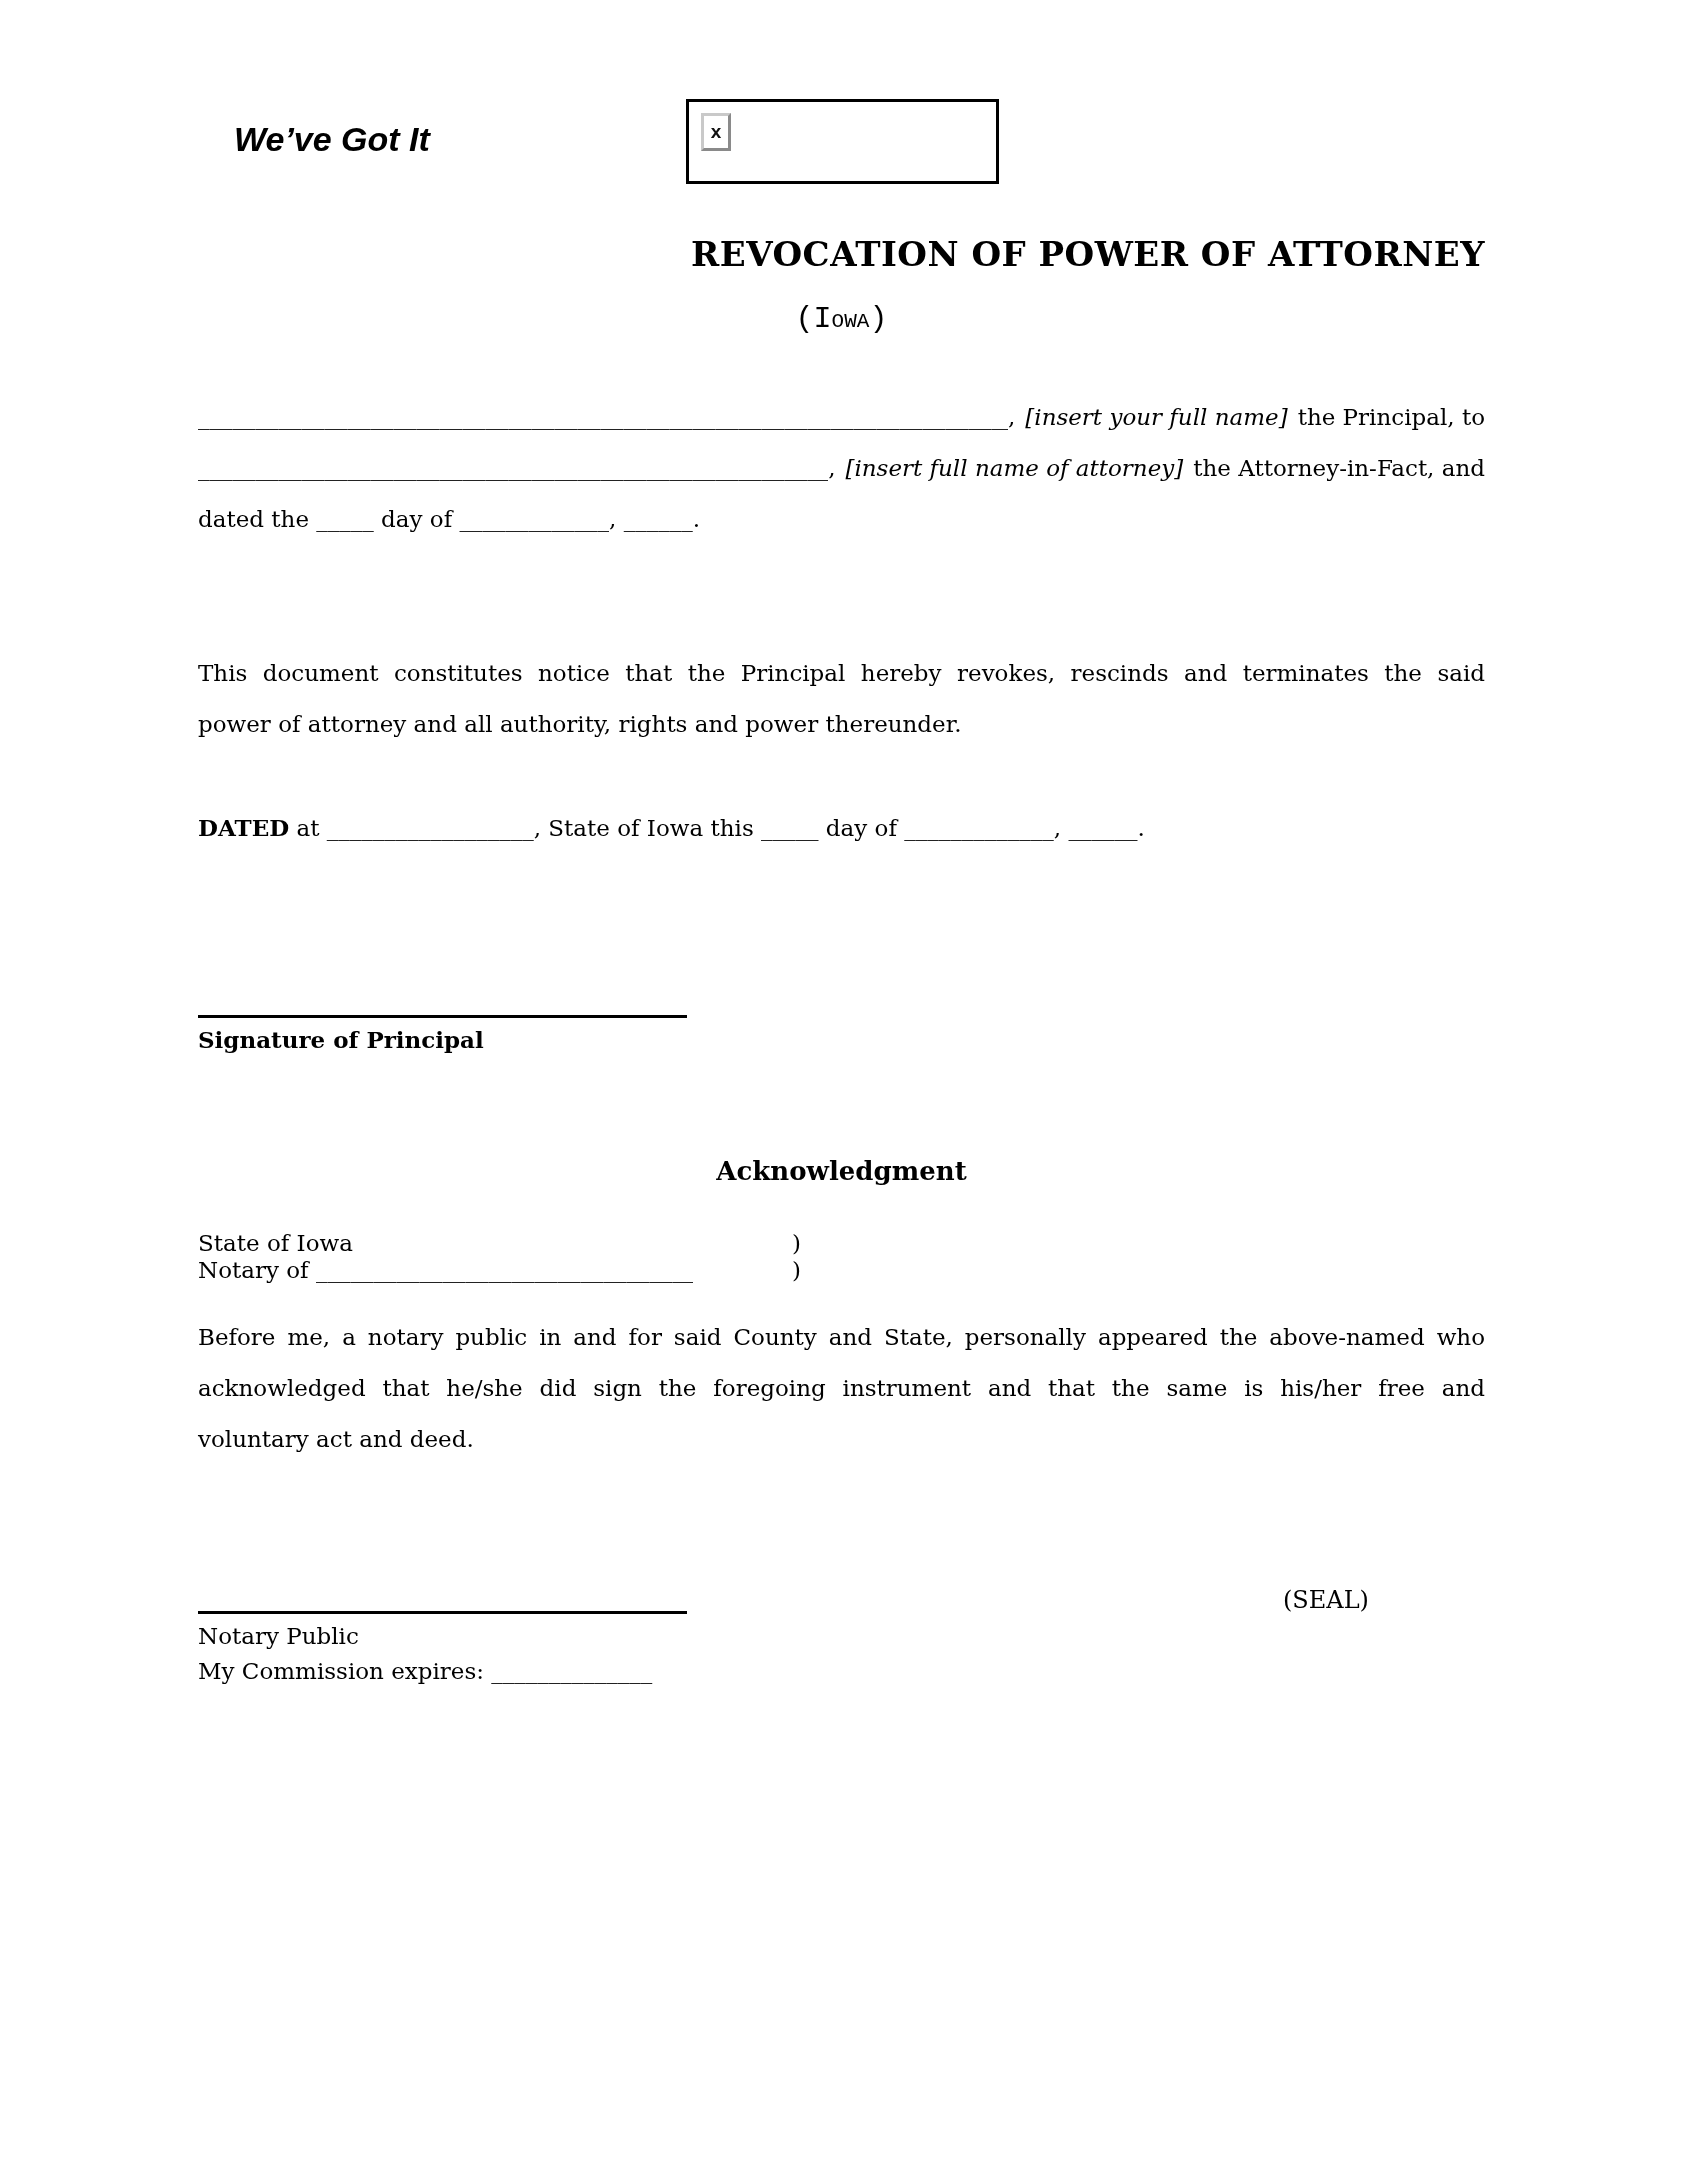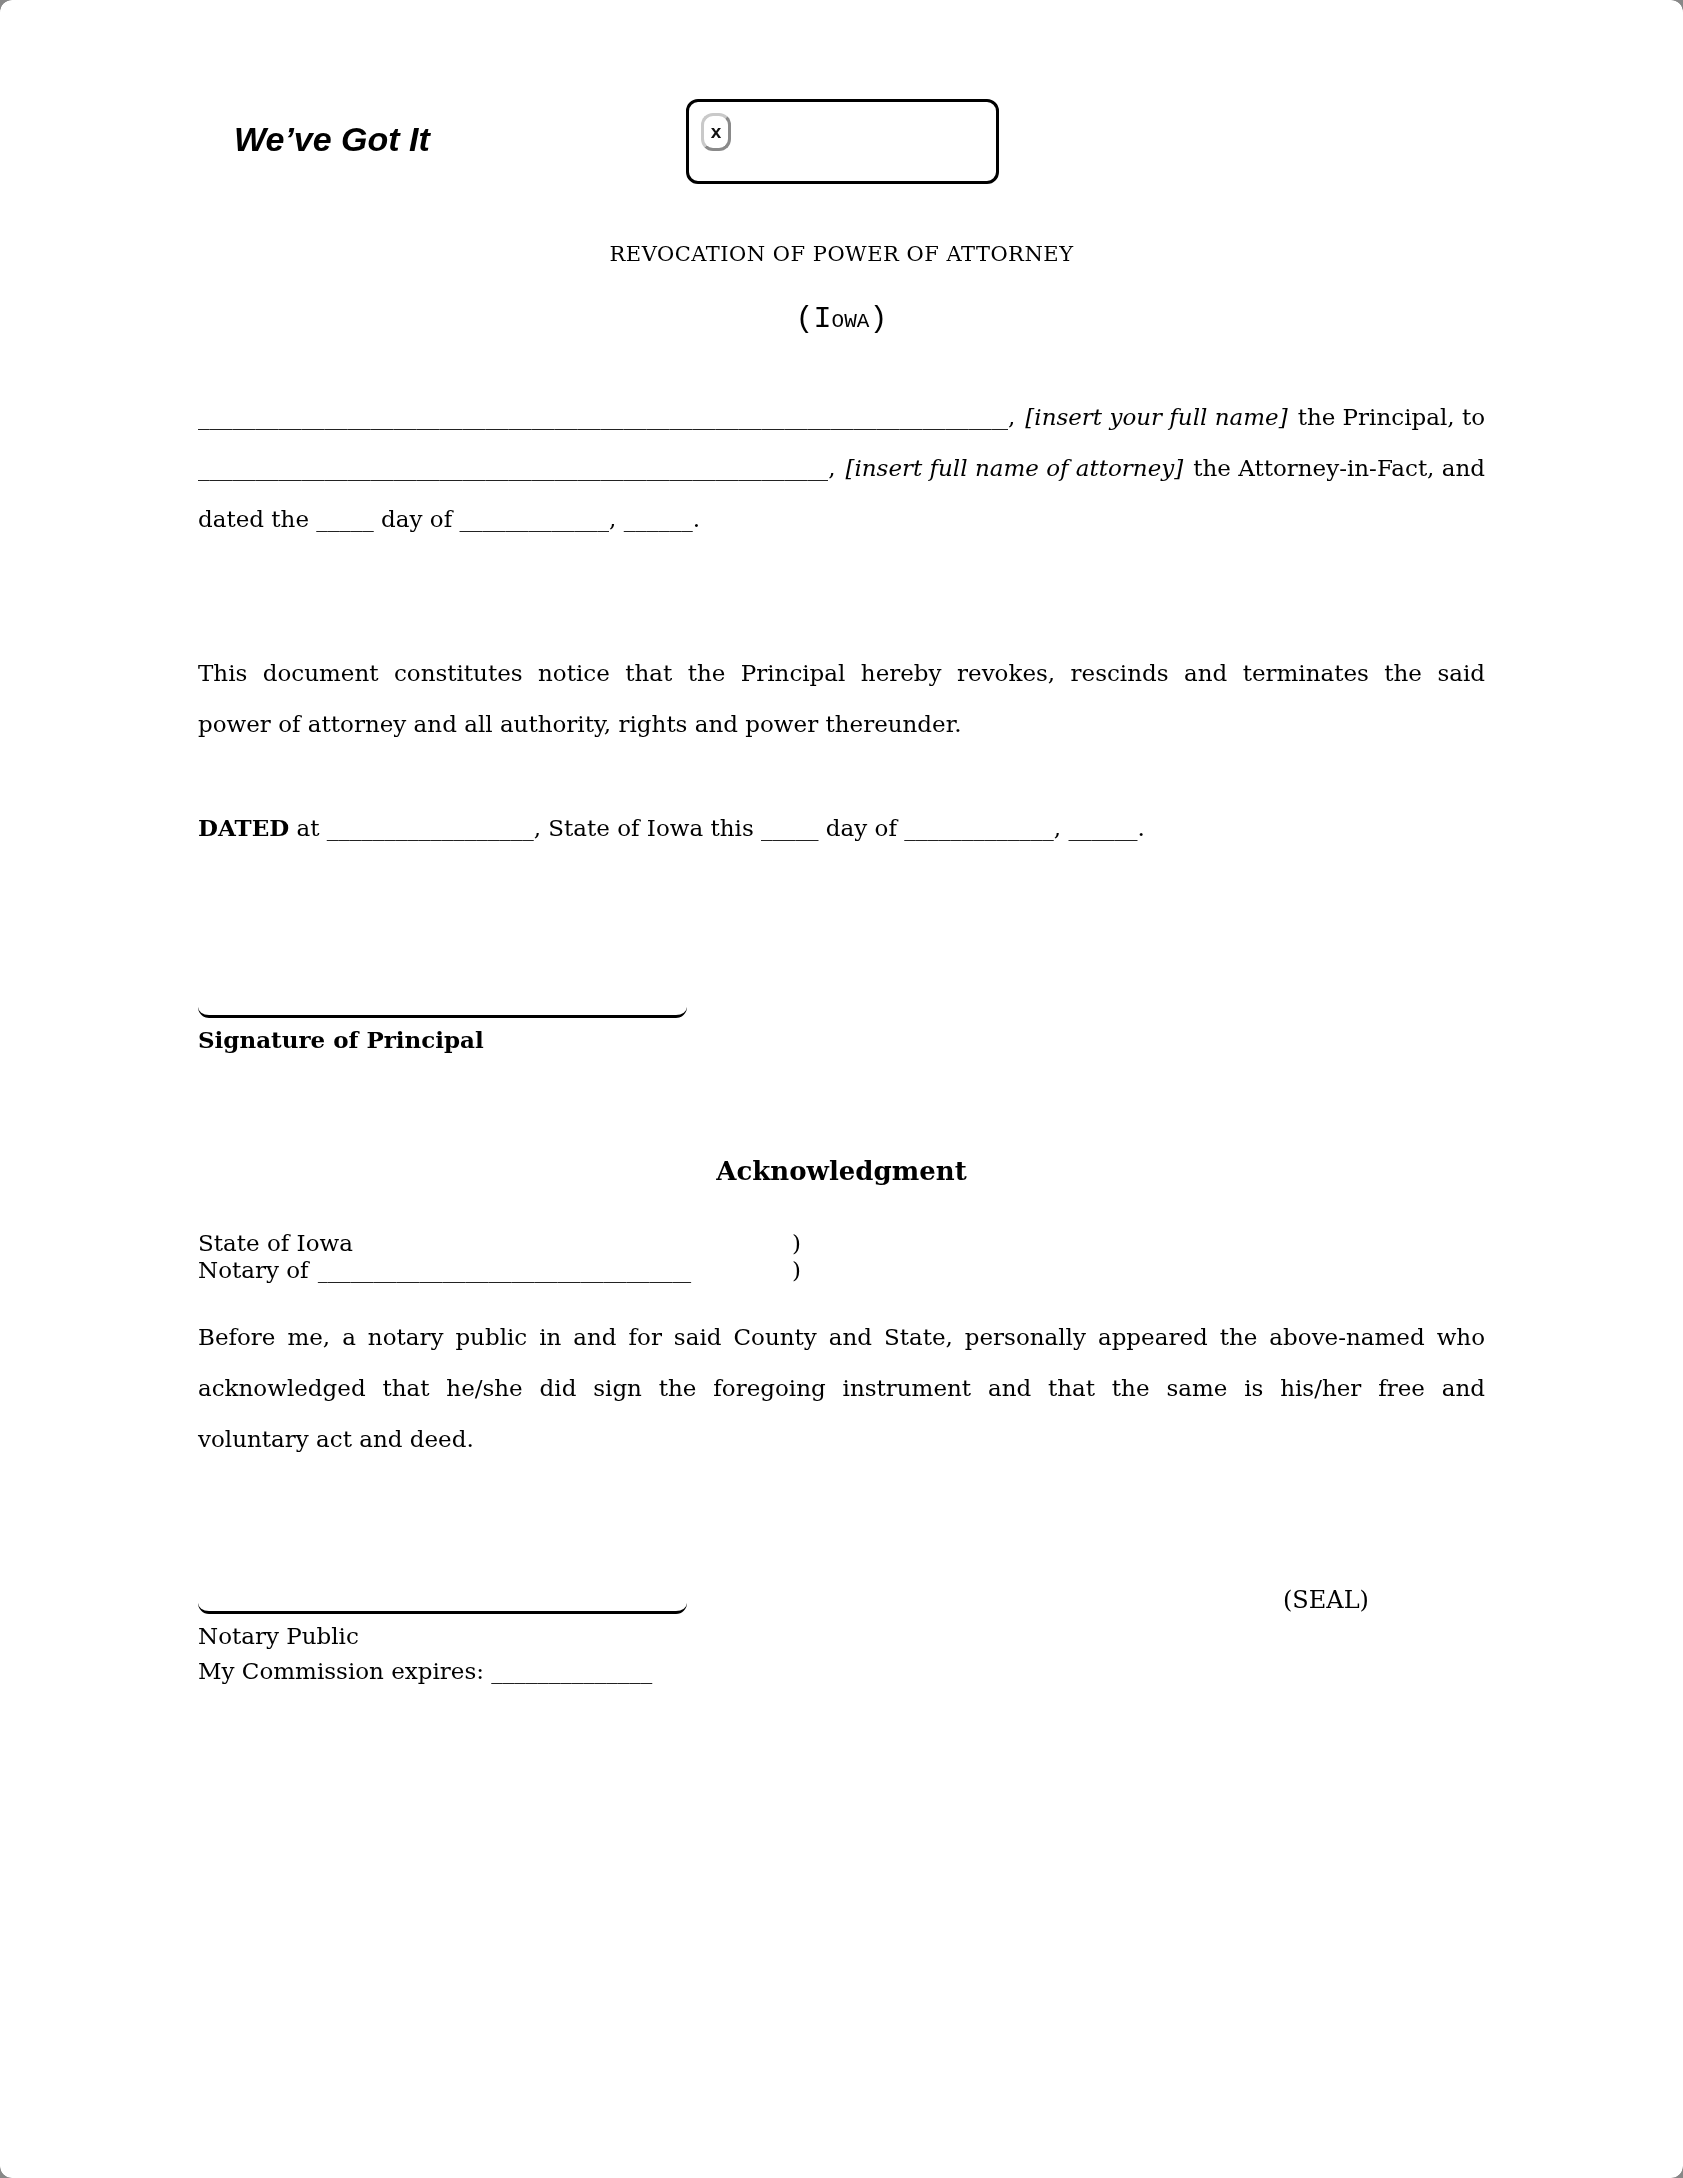"We’ve Got It" * { border-radius: 12px -> none }
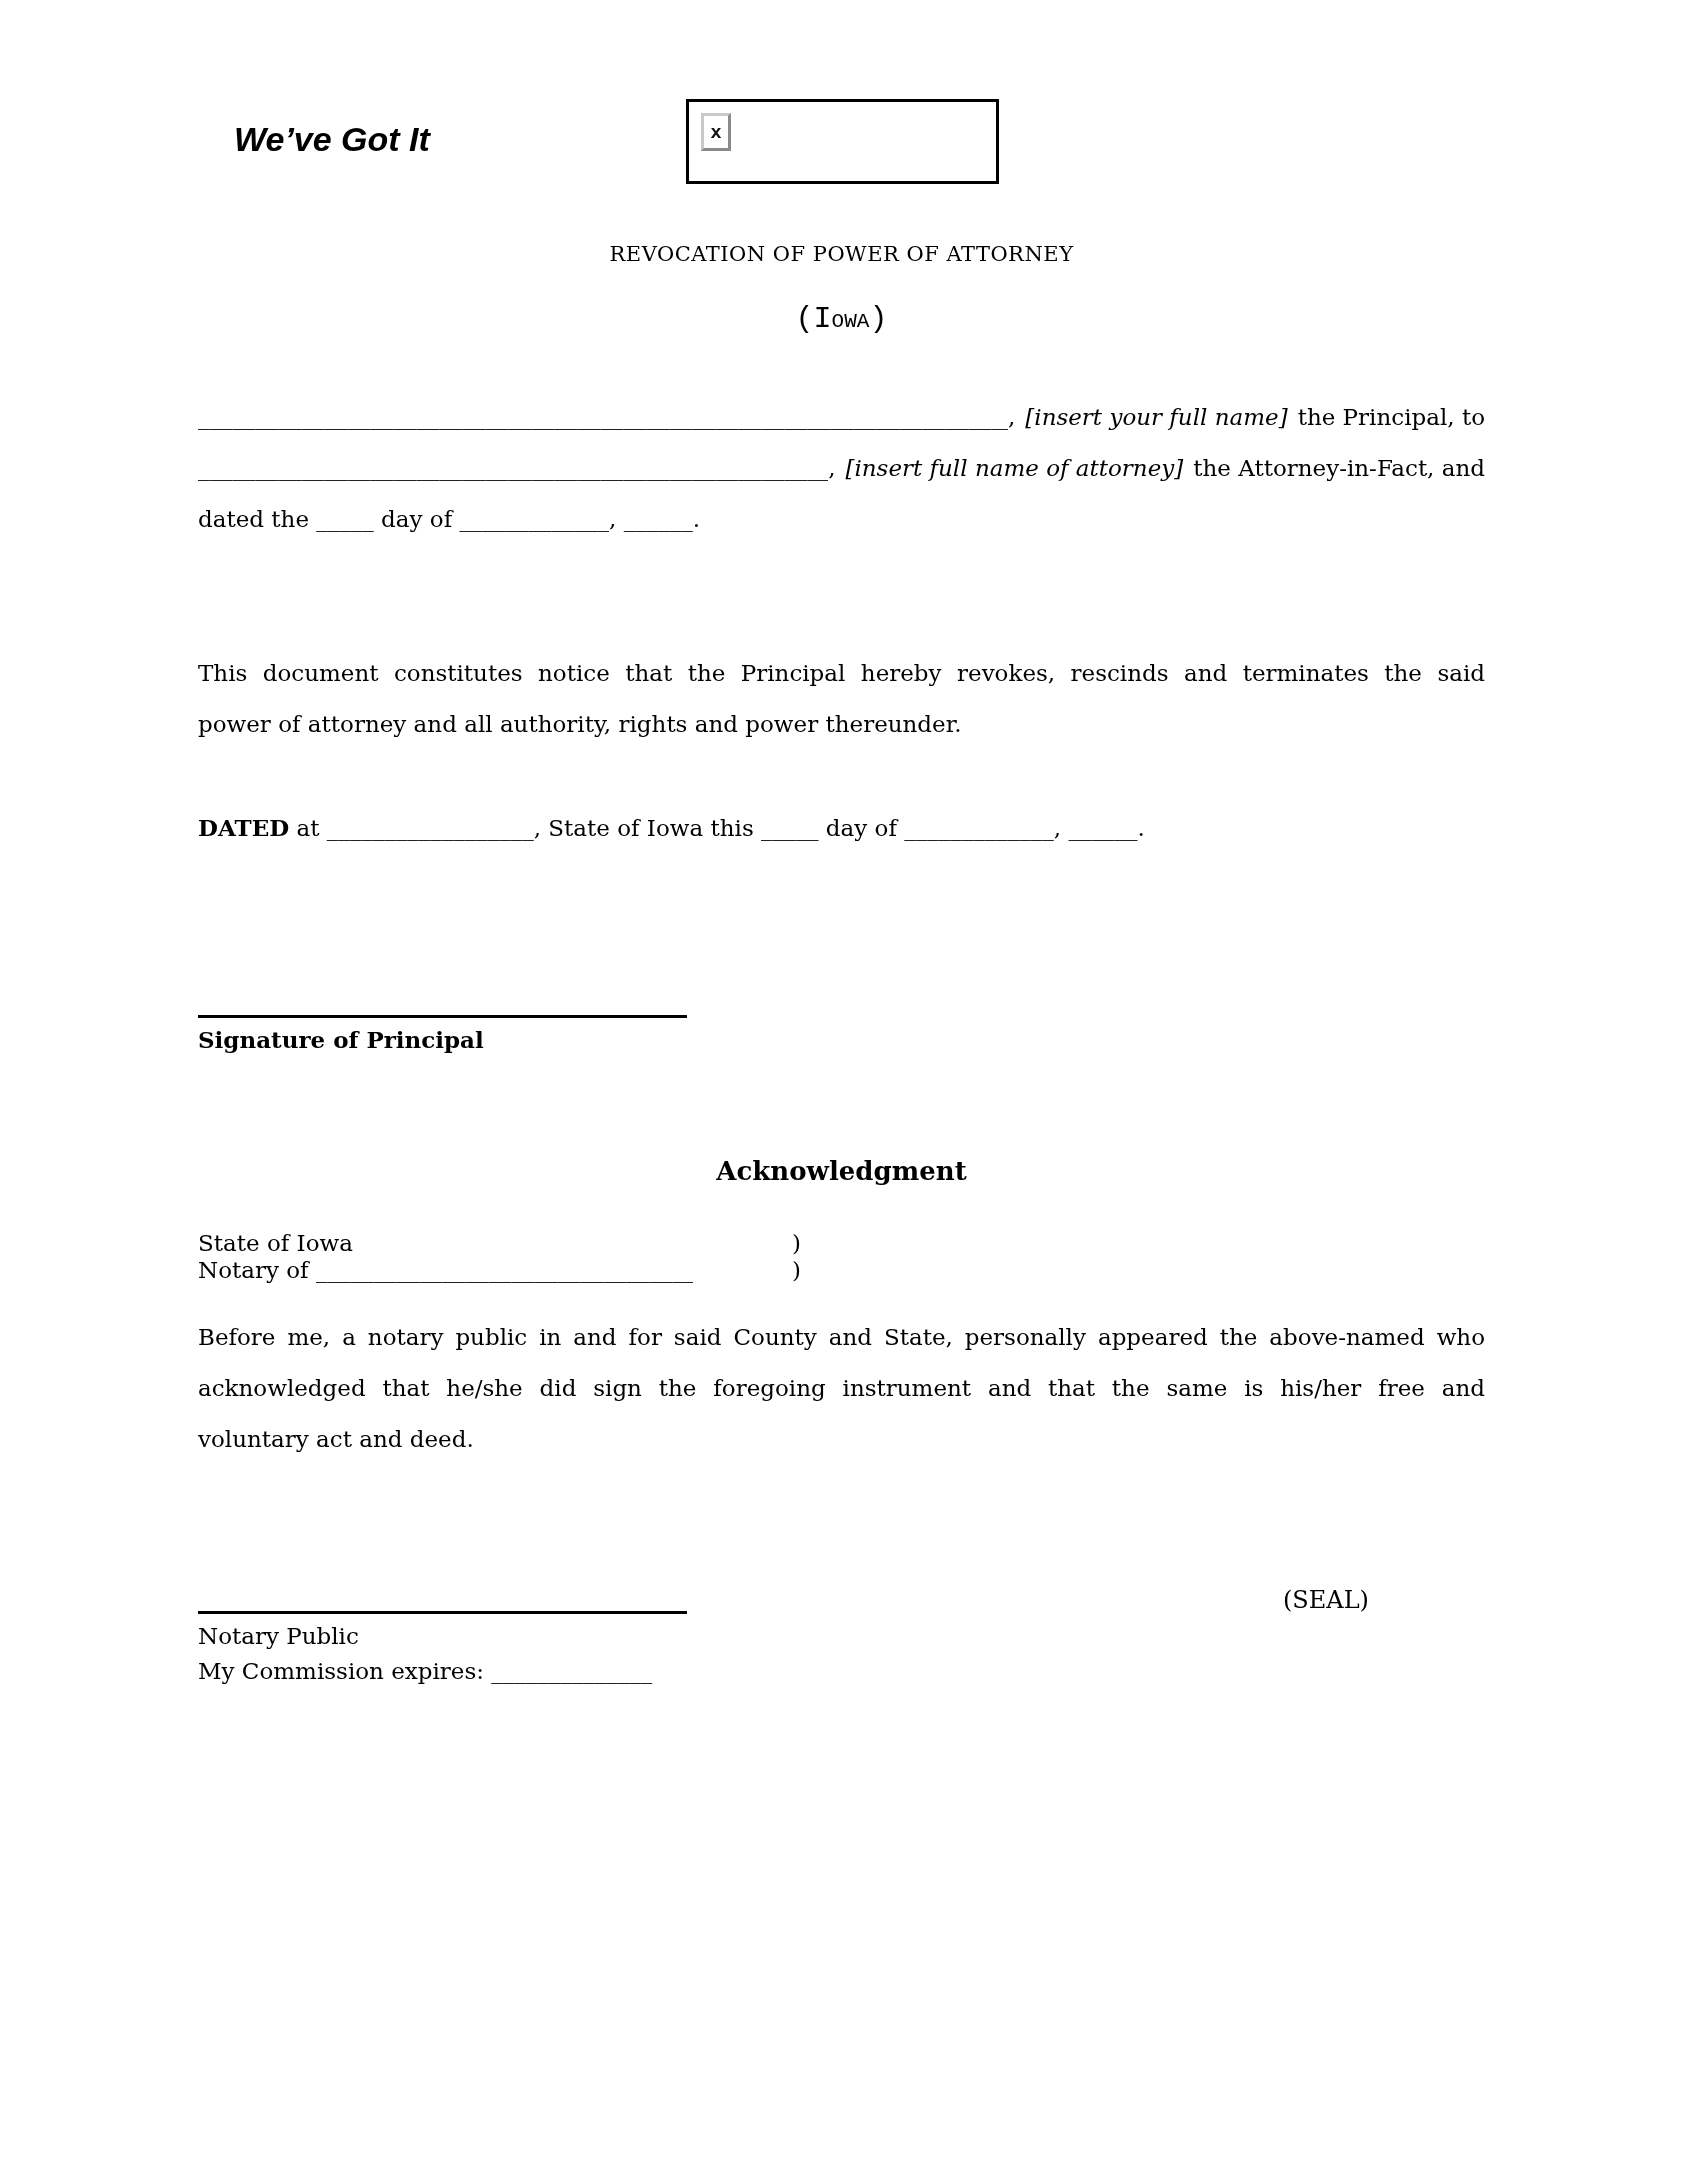"REVOCATION OF POWER OF ATTORNEY" .doc-title { font-size: 21px -> 34px; font-weight: none -> bold; text-align: center -> right }
